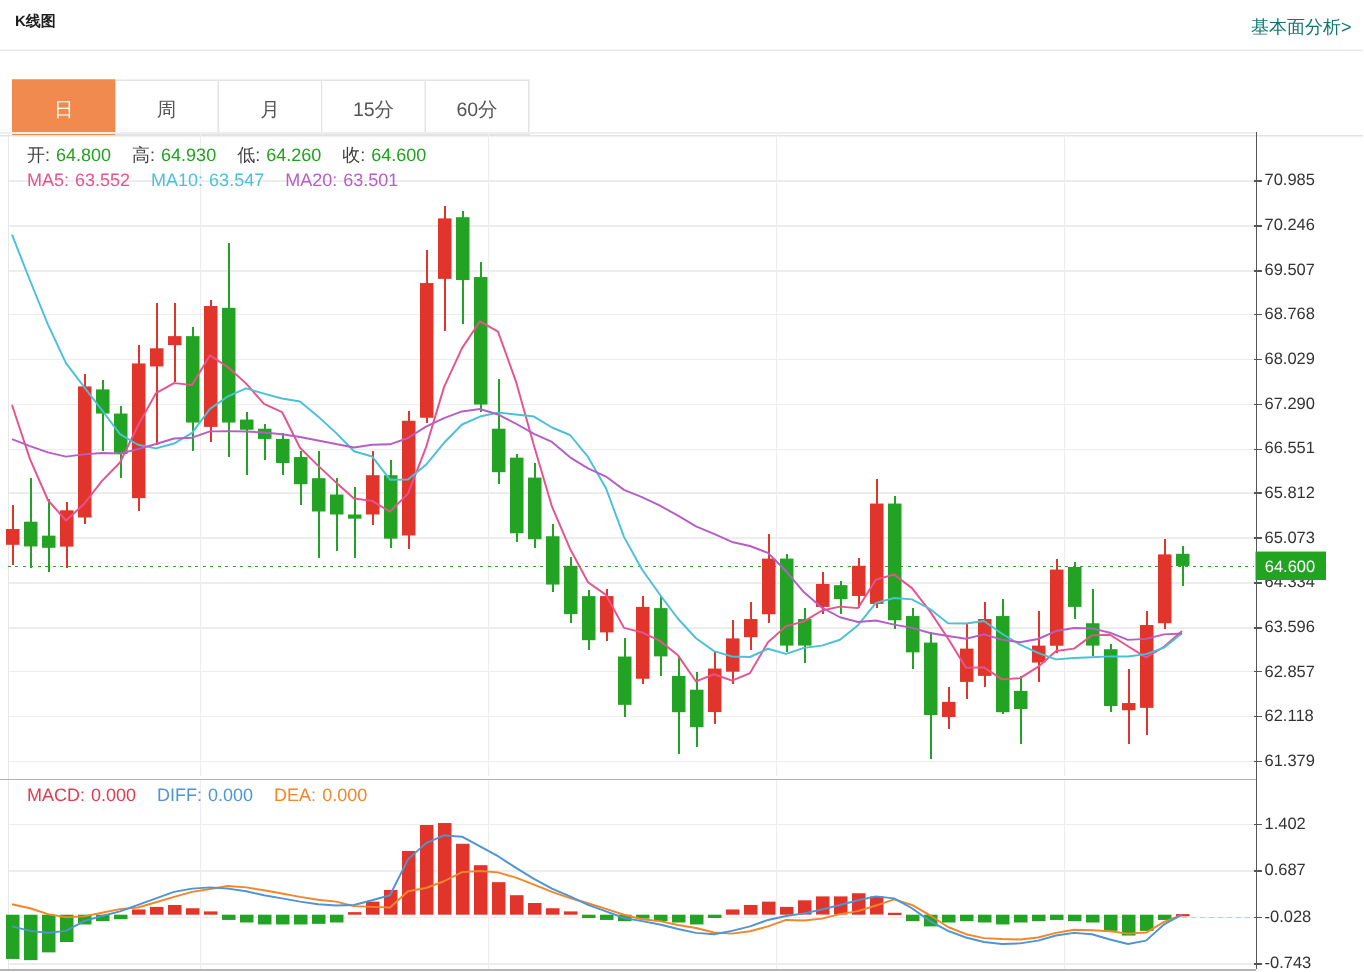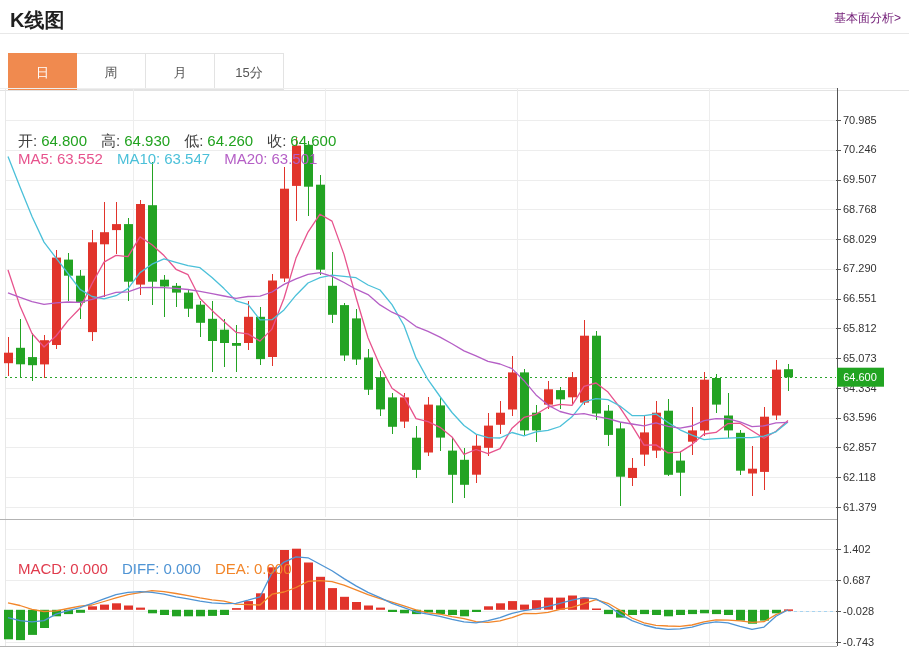"K线图" .hdr-title { font-size: 20px -> 10px }
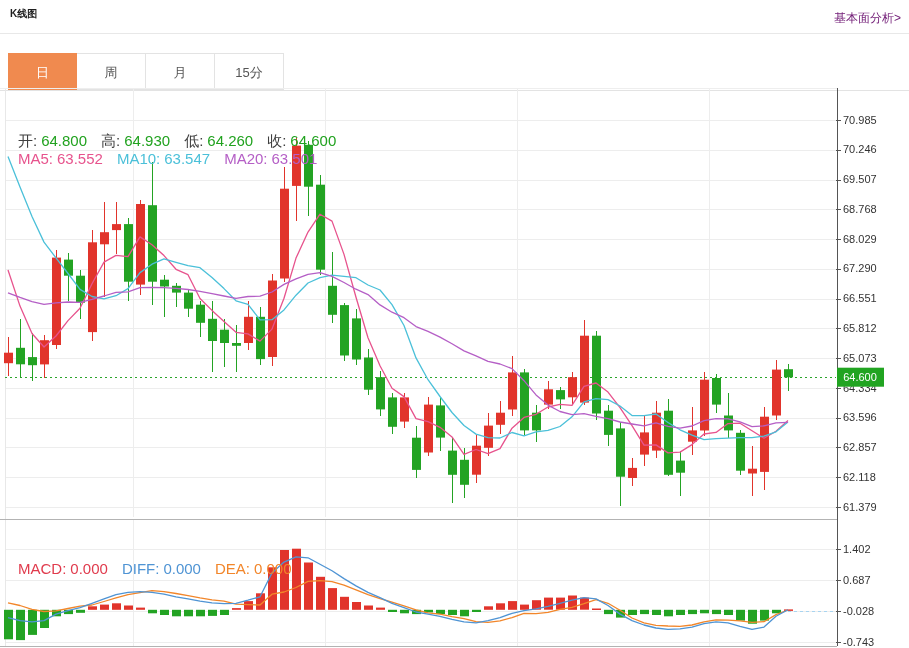"基本面分析>" .hdr-link { color: #701a75 -> #0f766e }
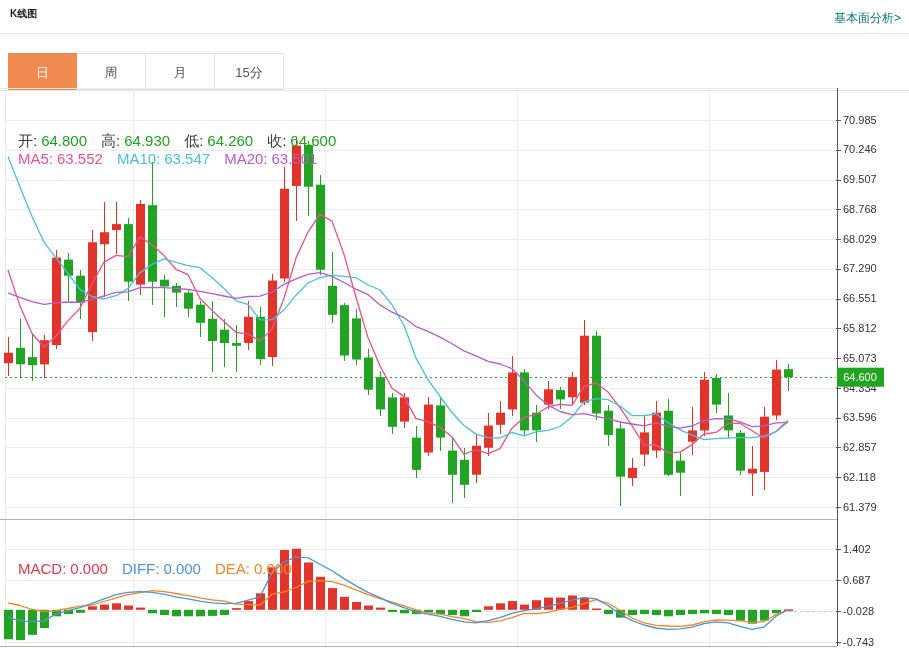"60分" div.tab { html: none -> <div>60分</div> }
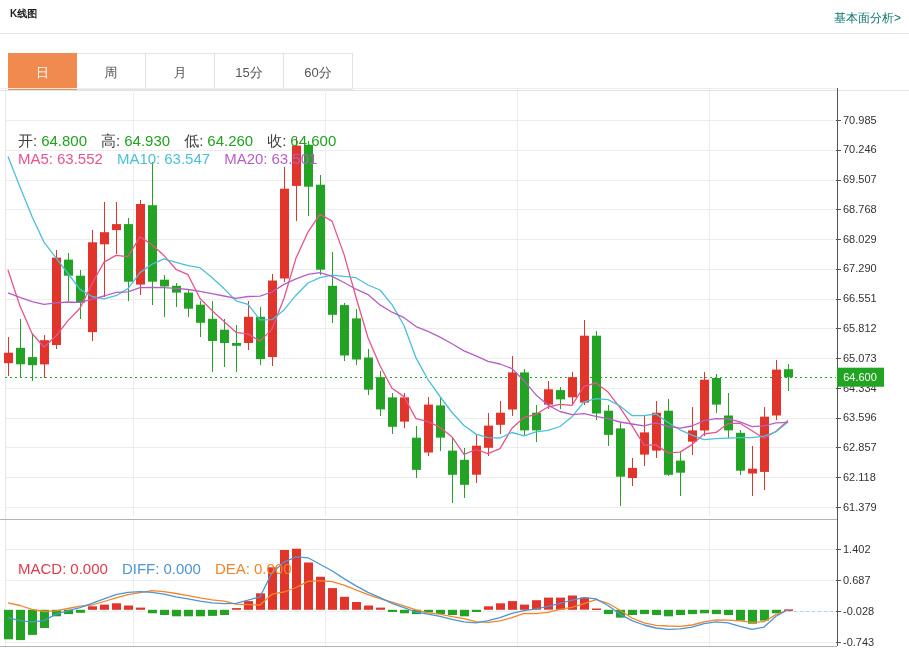"开: 64.800 高: 64.930 低:" .legend { font-size: 15px -> 12px; margin-top: 37px -> none }
